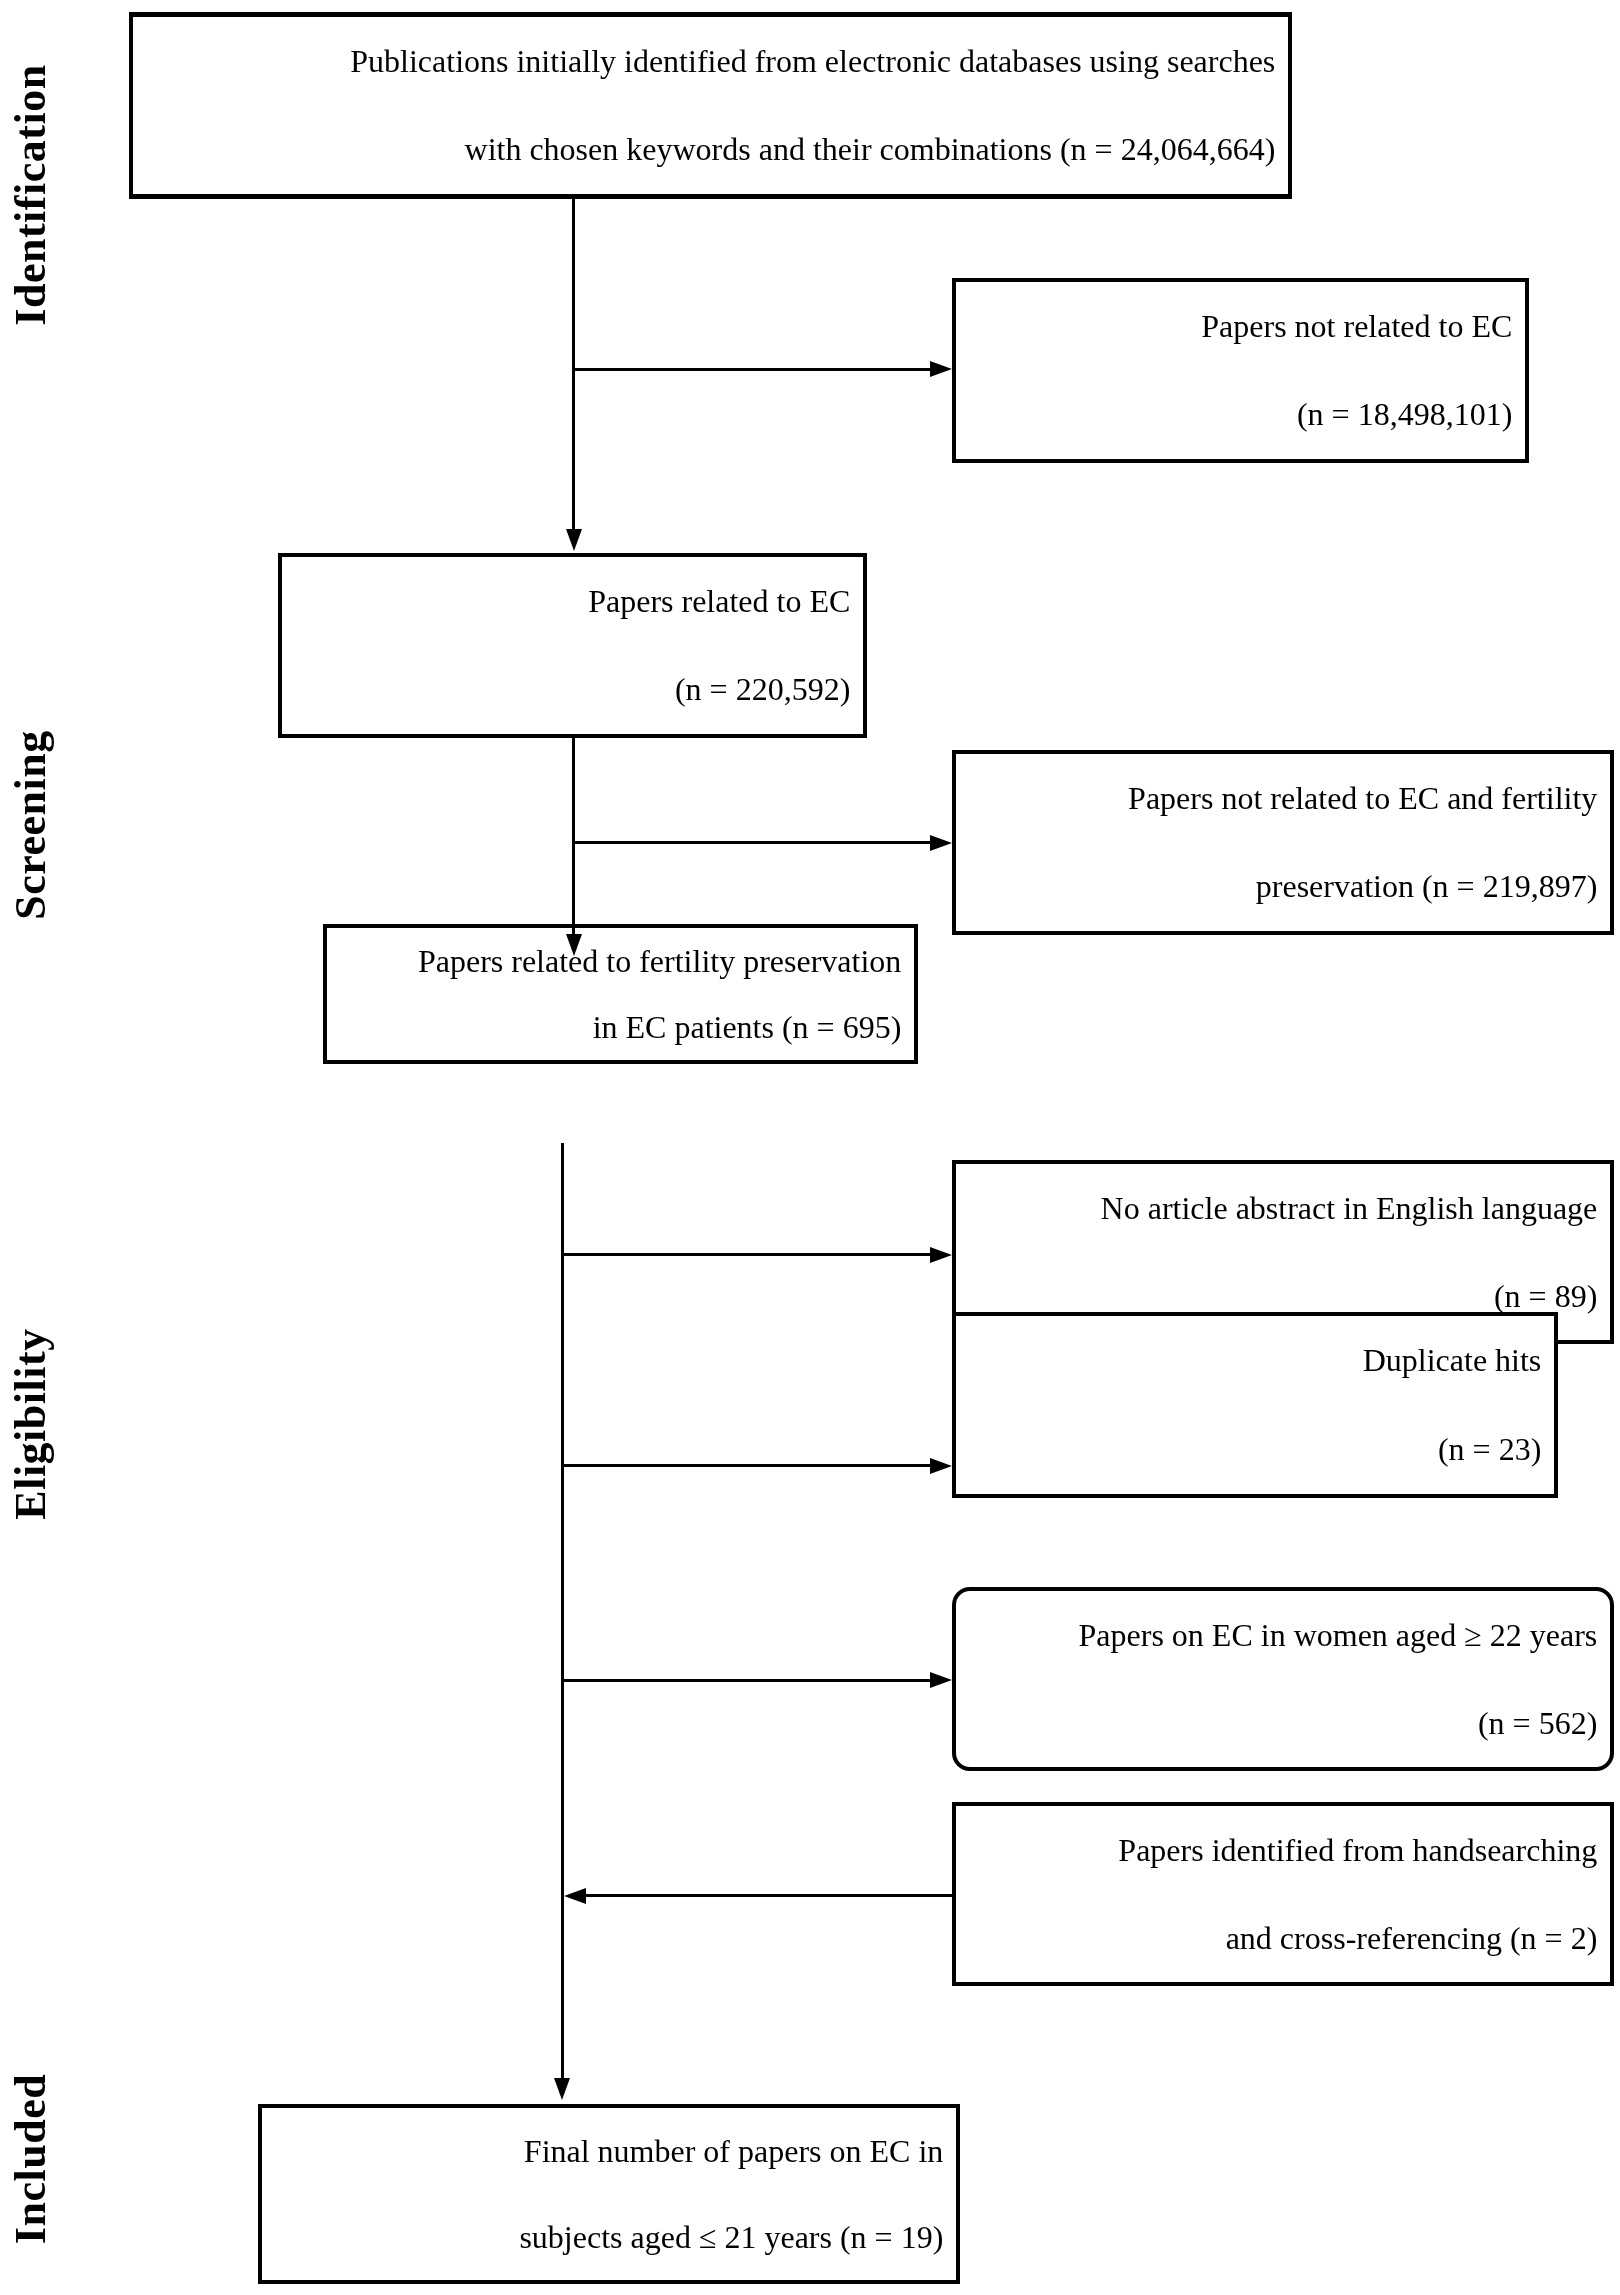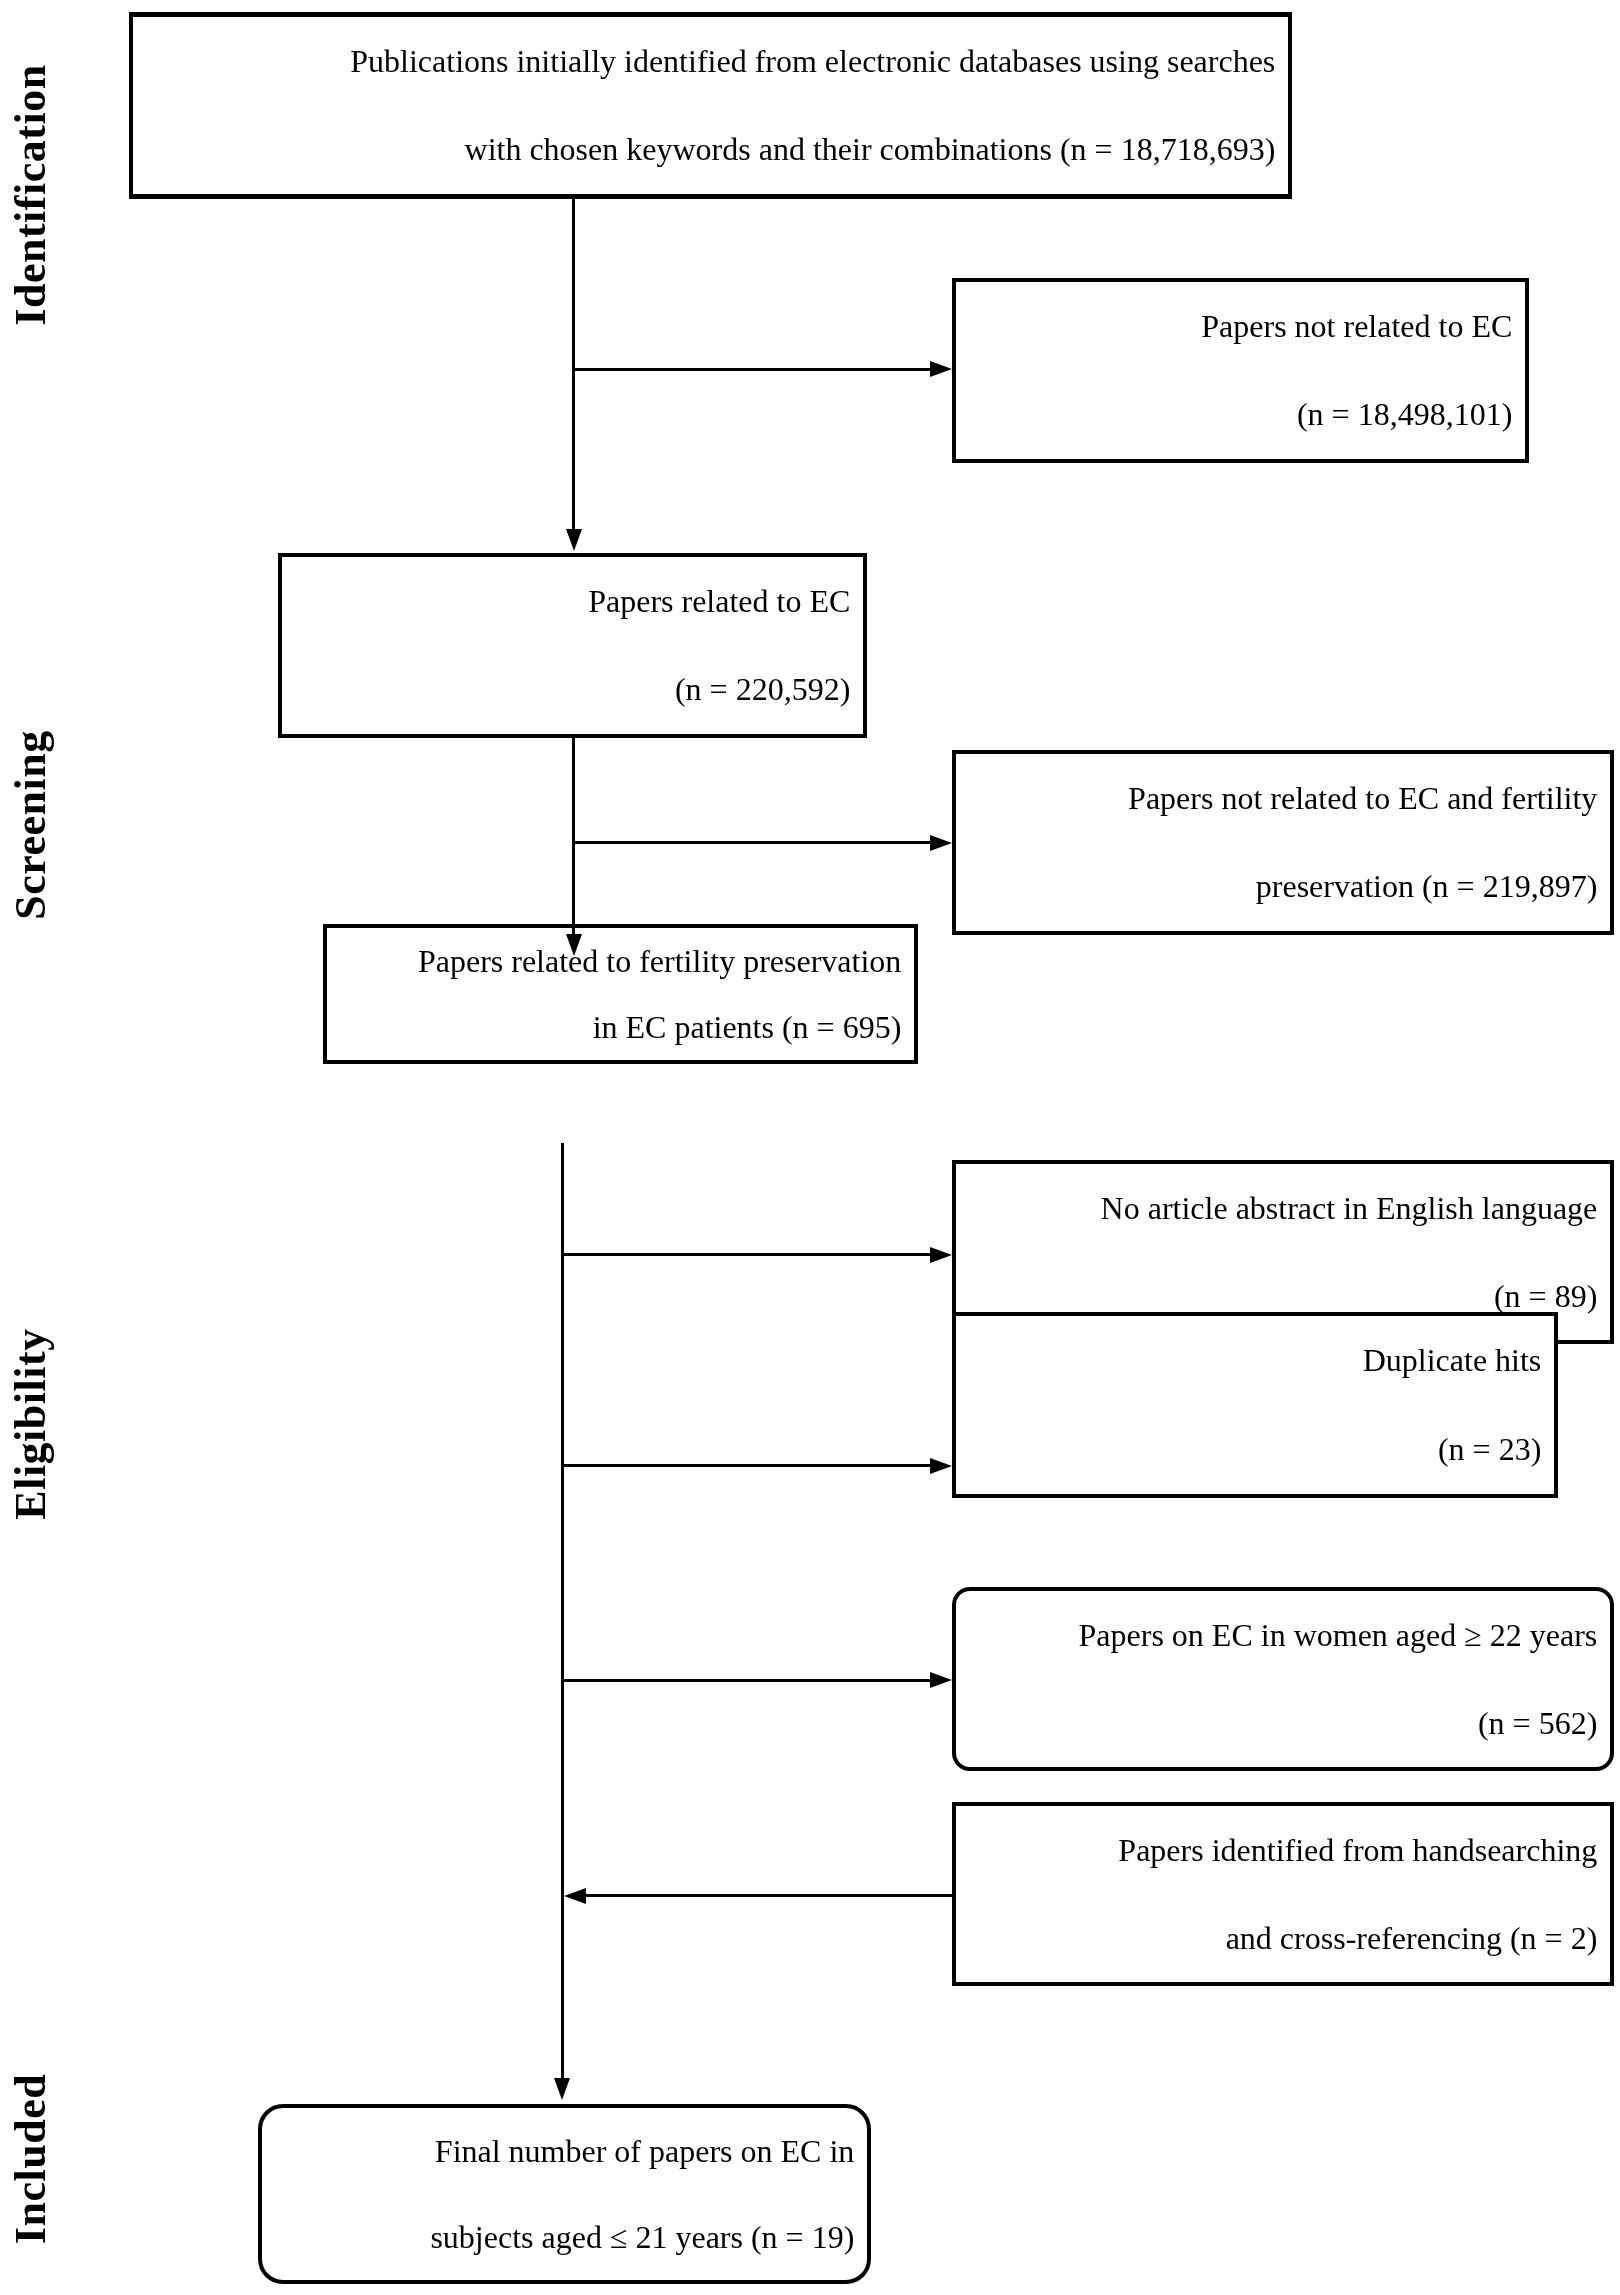"with chosen keywords and their" div.line { text: 18,718,693 -> 24,064,664 }
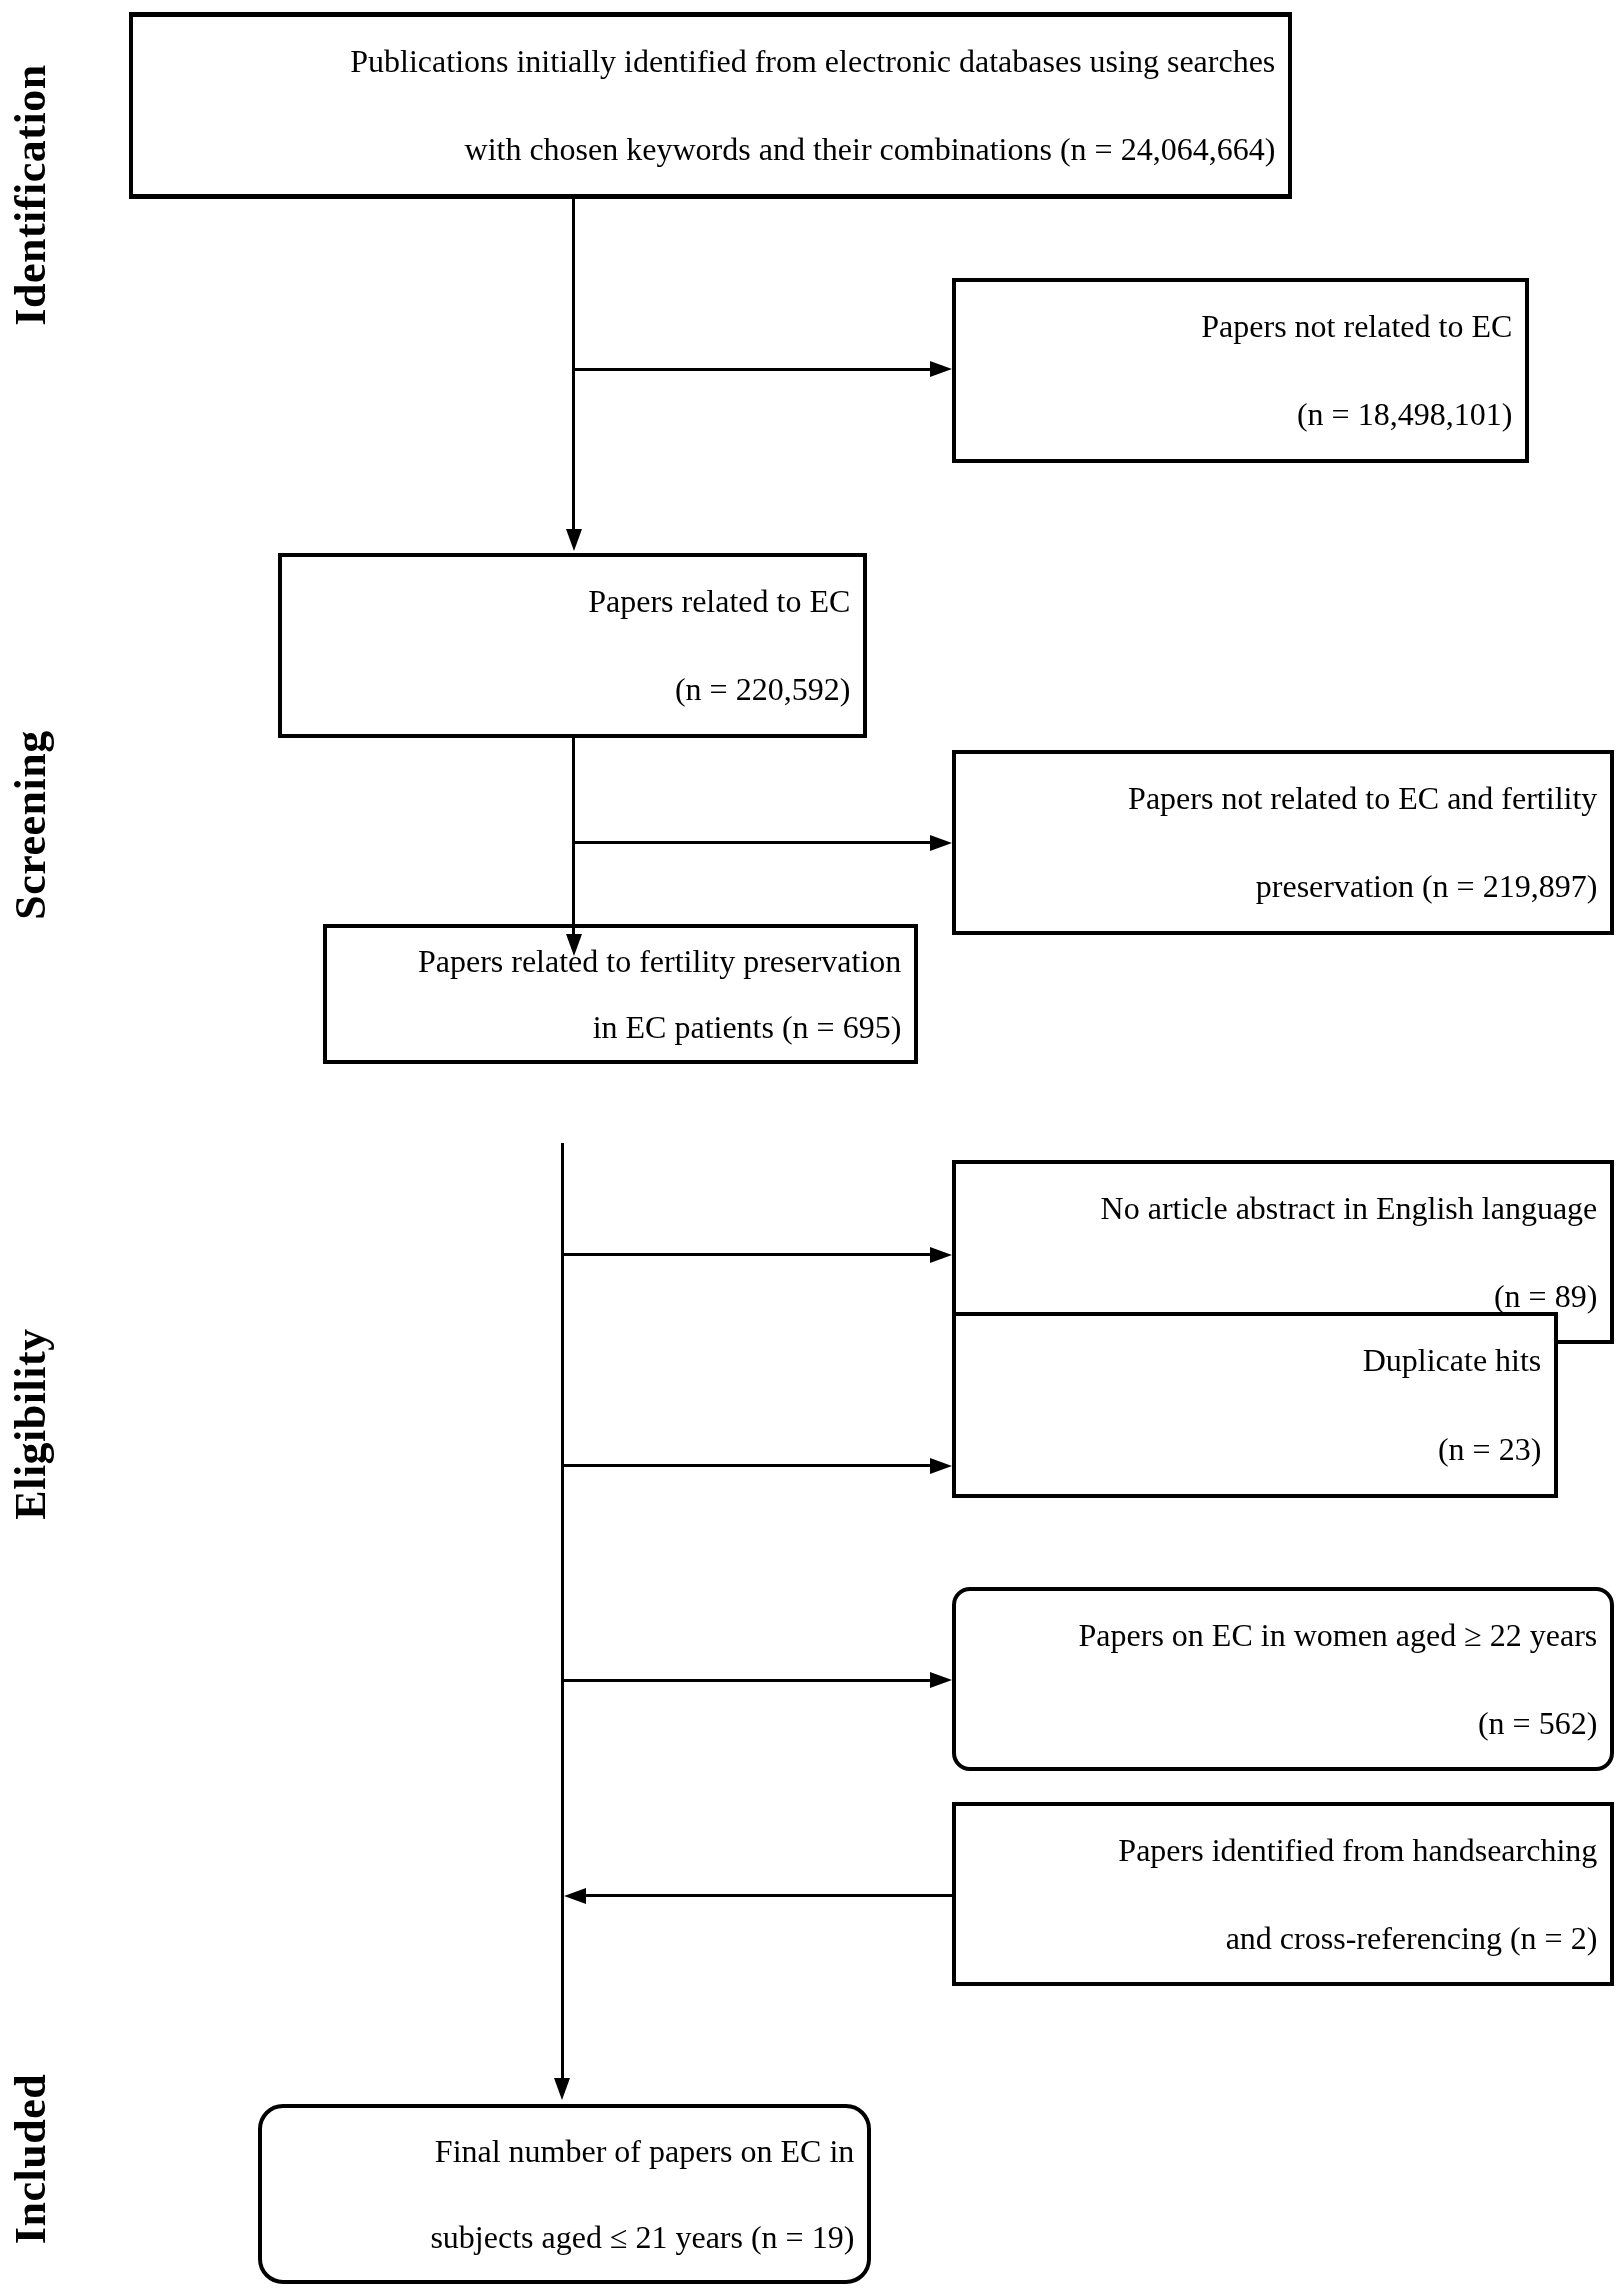"Final number of papers on" #b10 { border-radius: 25px -> none; width: 613px -> 702px }
